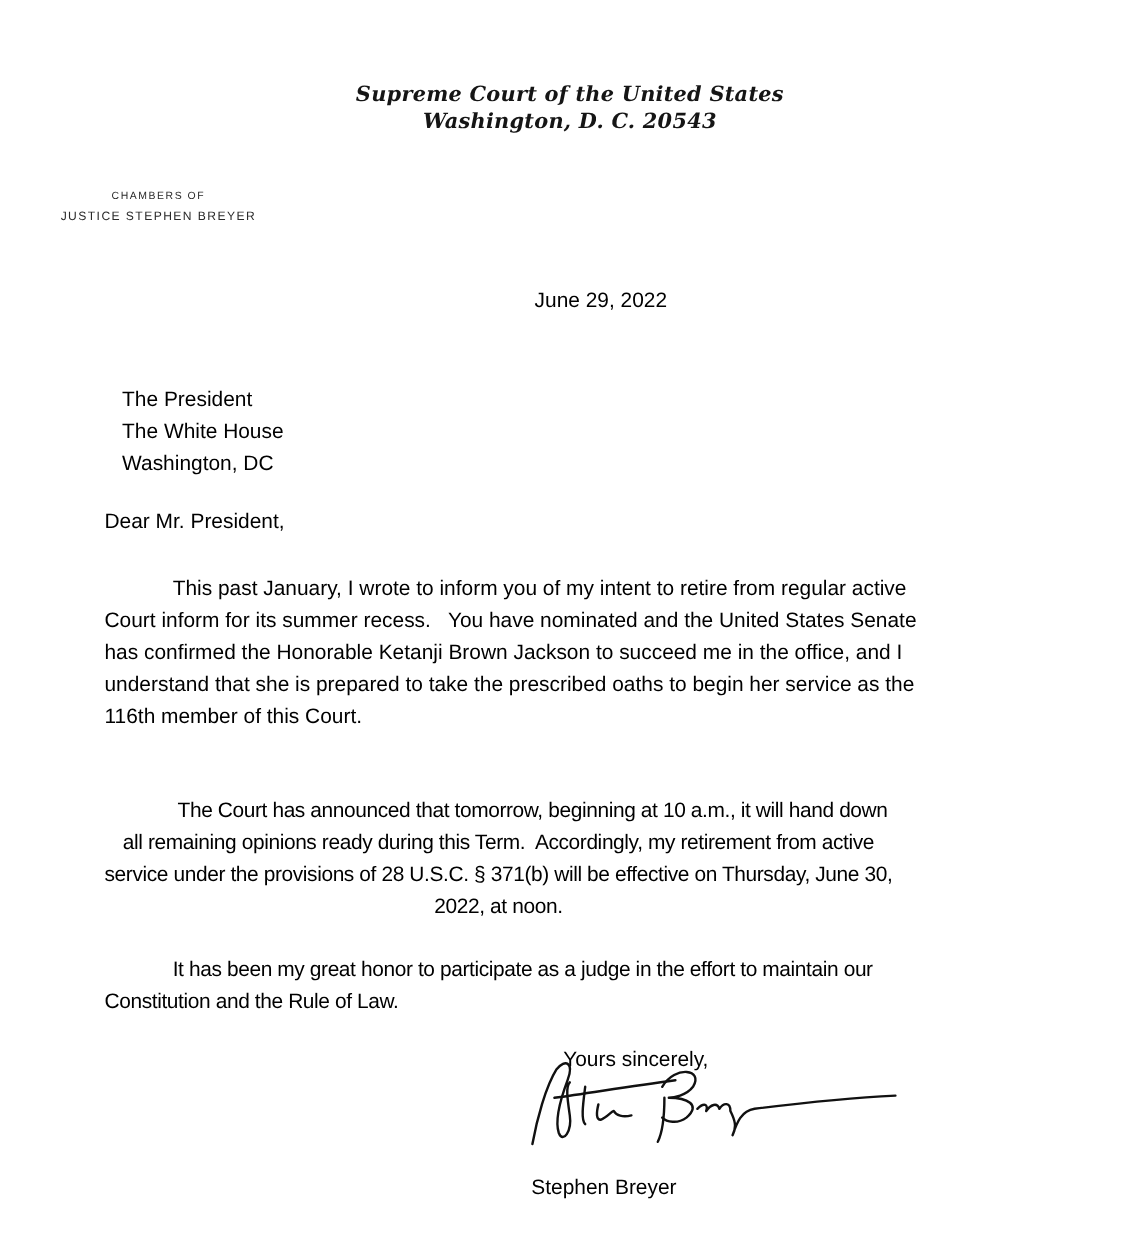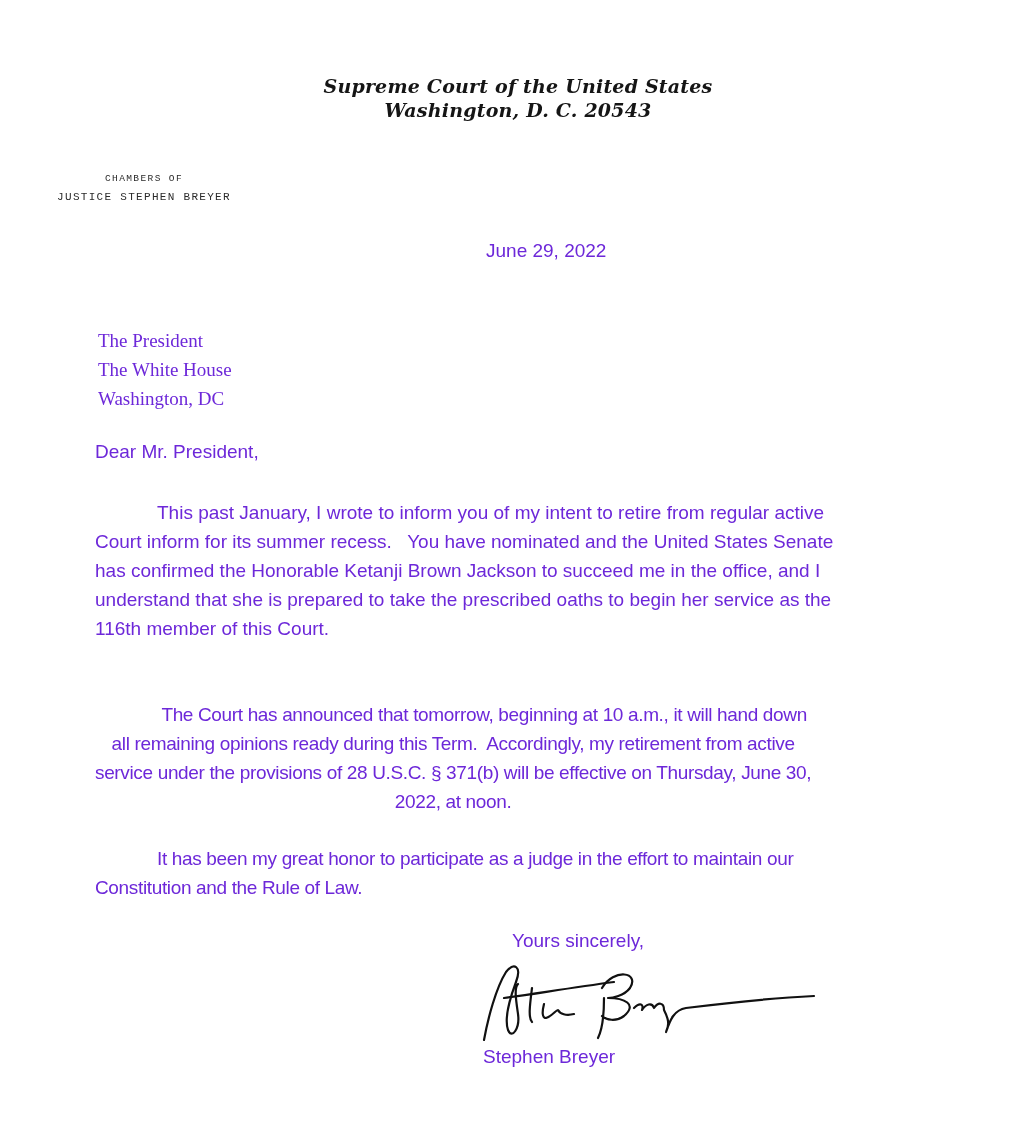"CHAMBERS OF" .chambers { font-family: Liberation Mono, monospace -> Liberation Sans, sans-serif }
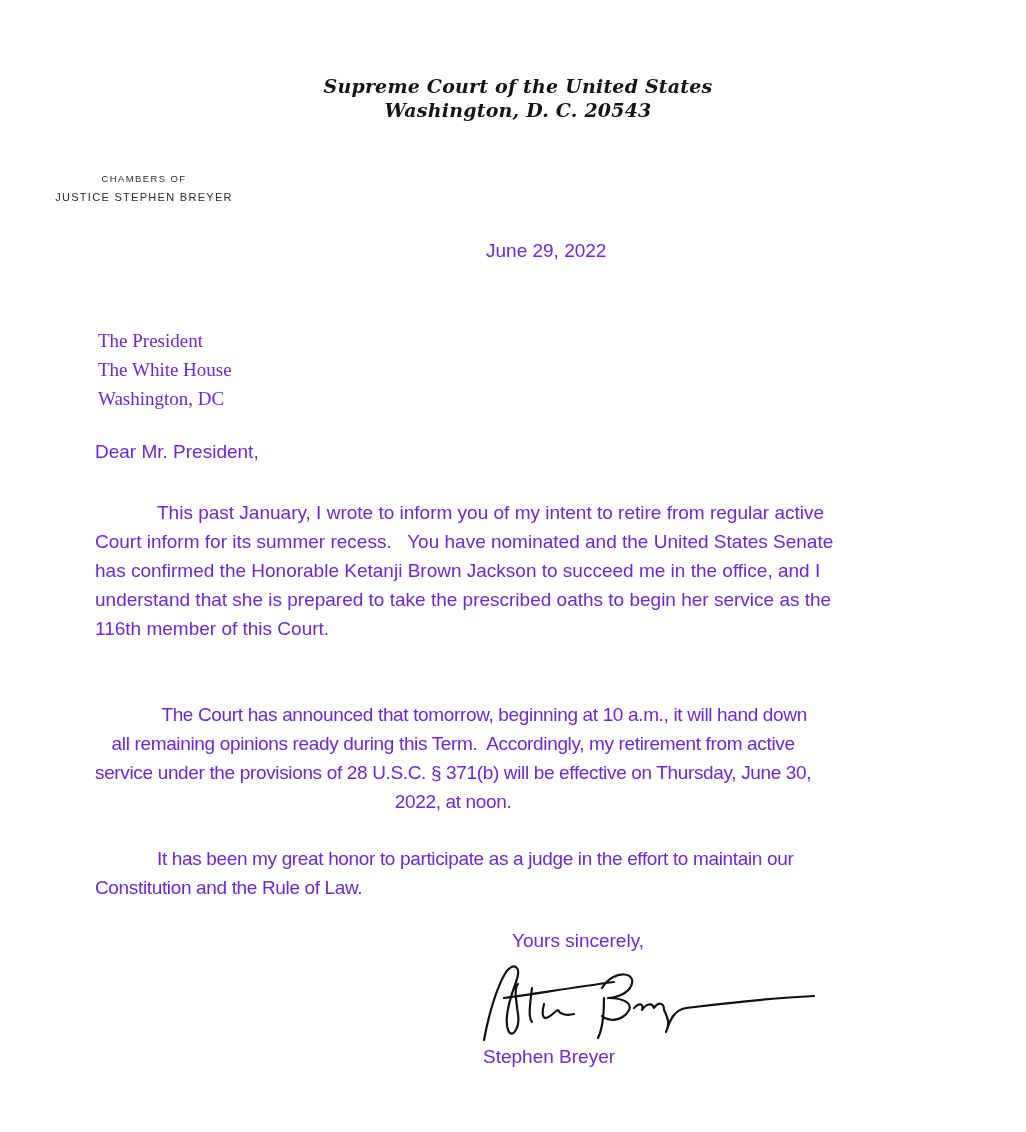"June 29, 2022" .text { color: #6d28d9 -> #000000; margin-top: none -> 23px }
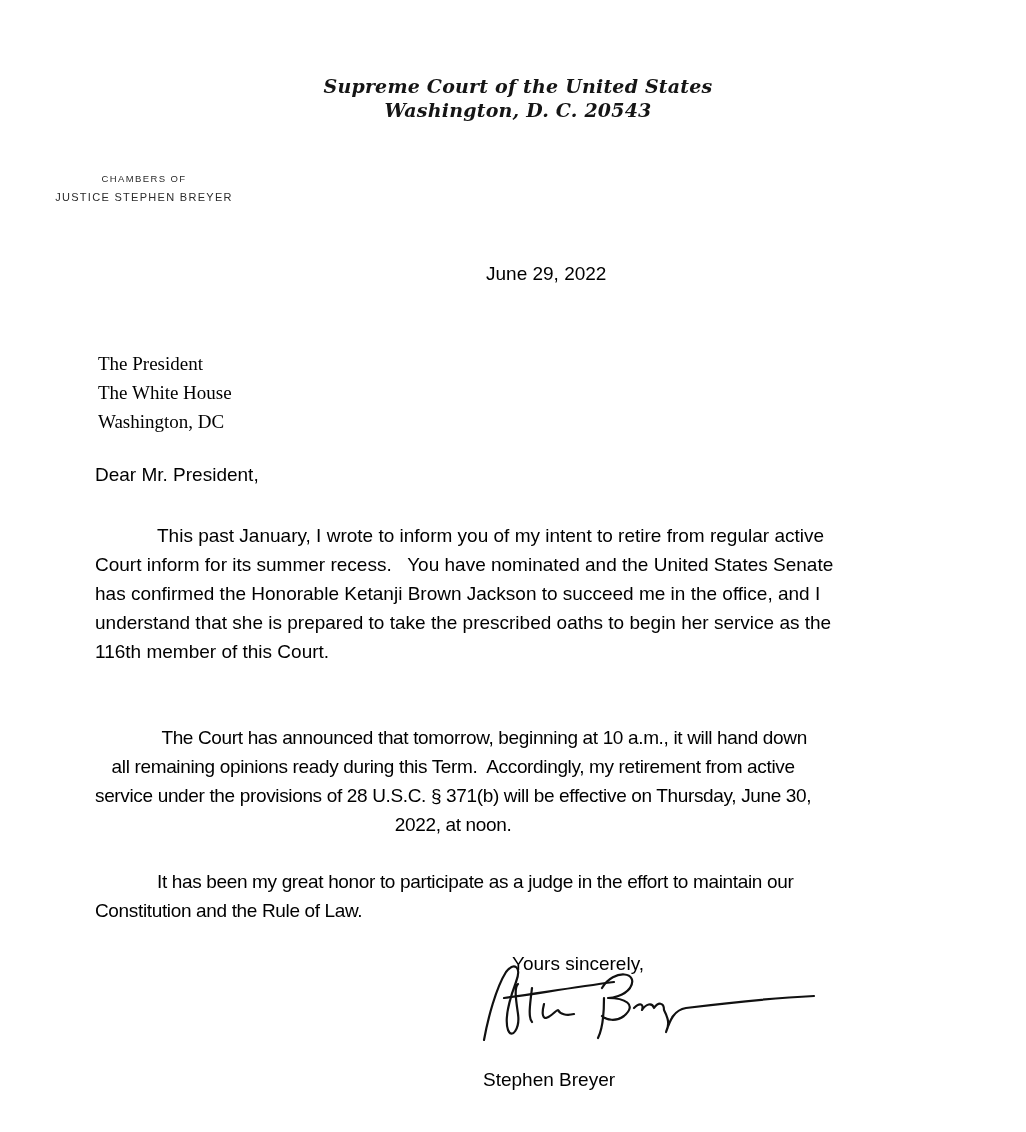"The President" .addr { font-family: Liberation Serif, serif -> none; left: 98px -> 111px }
